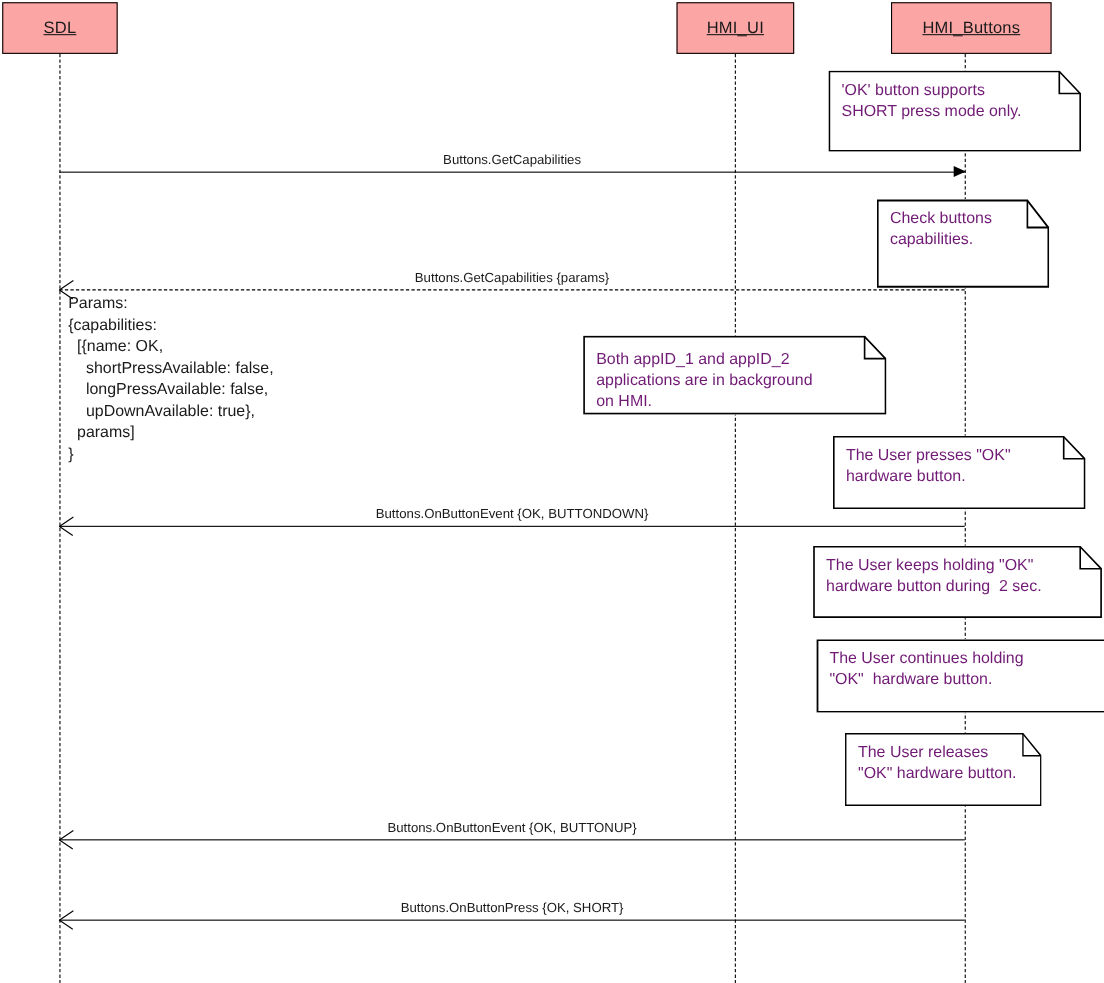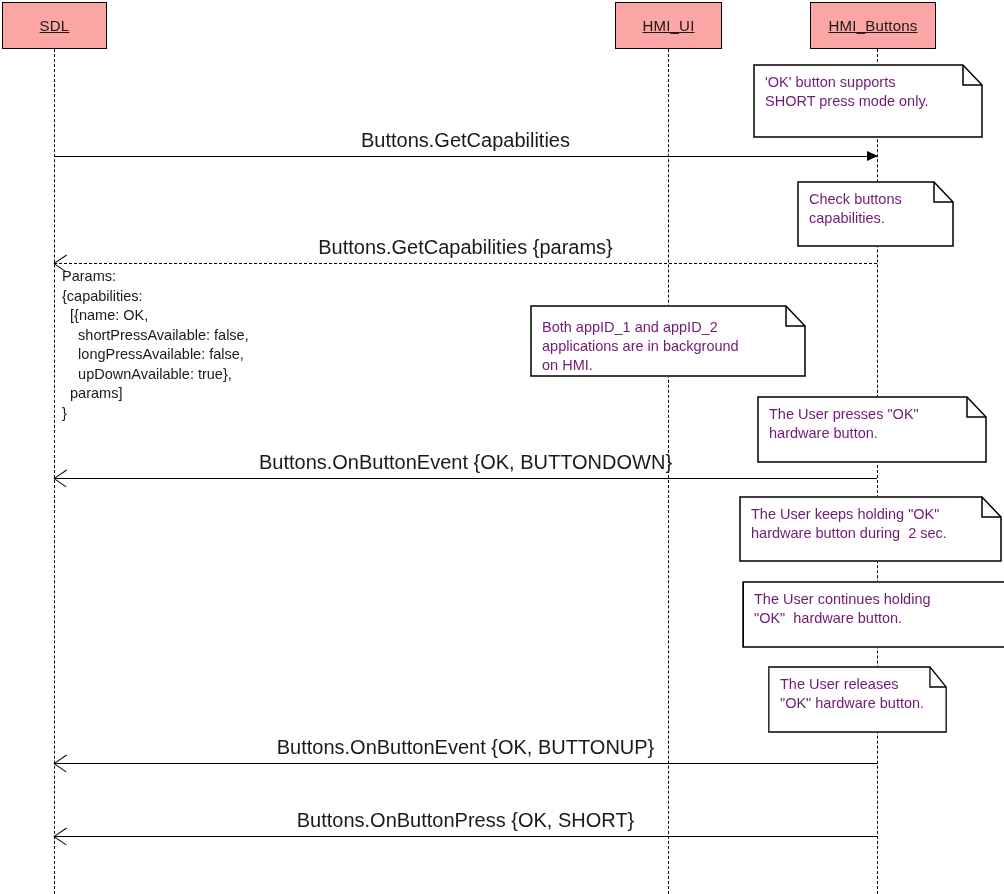"HMI_Buttons" div.lifeline-head { width: 126px -> 146px }
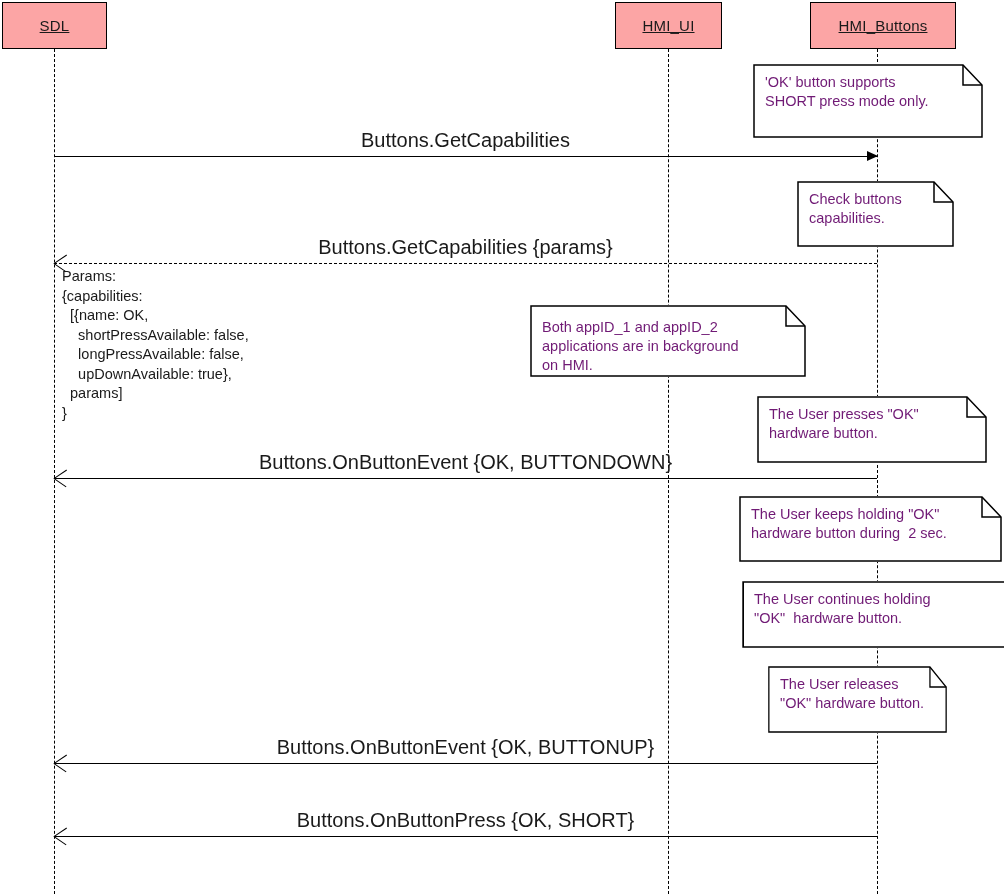"Buttons.GetCapabilities" .msg .msg-label { font-size: 20px -> 12px }
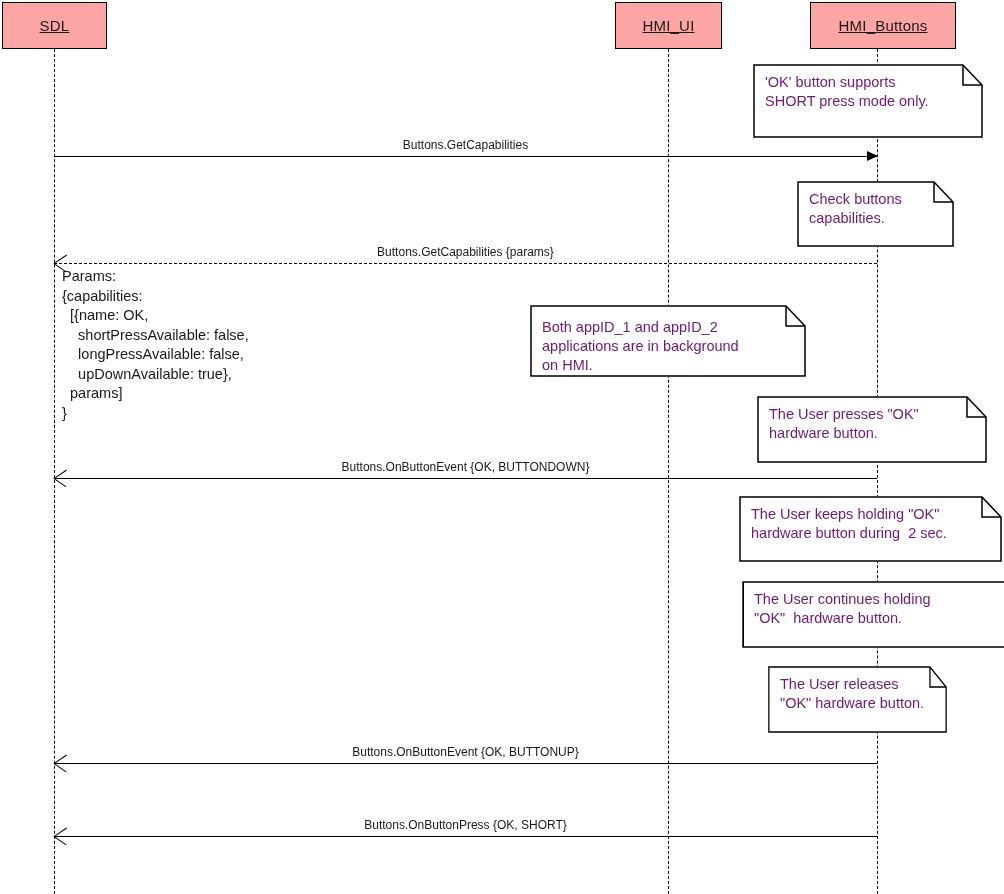"Check buttons" div.note { height: 66px -> 81px }
